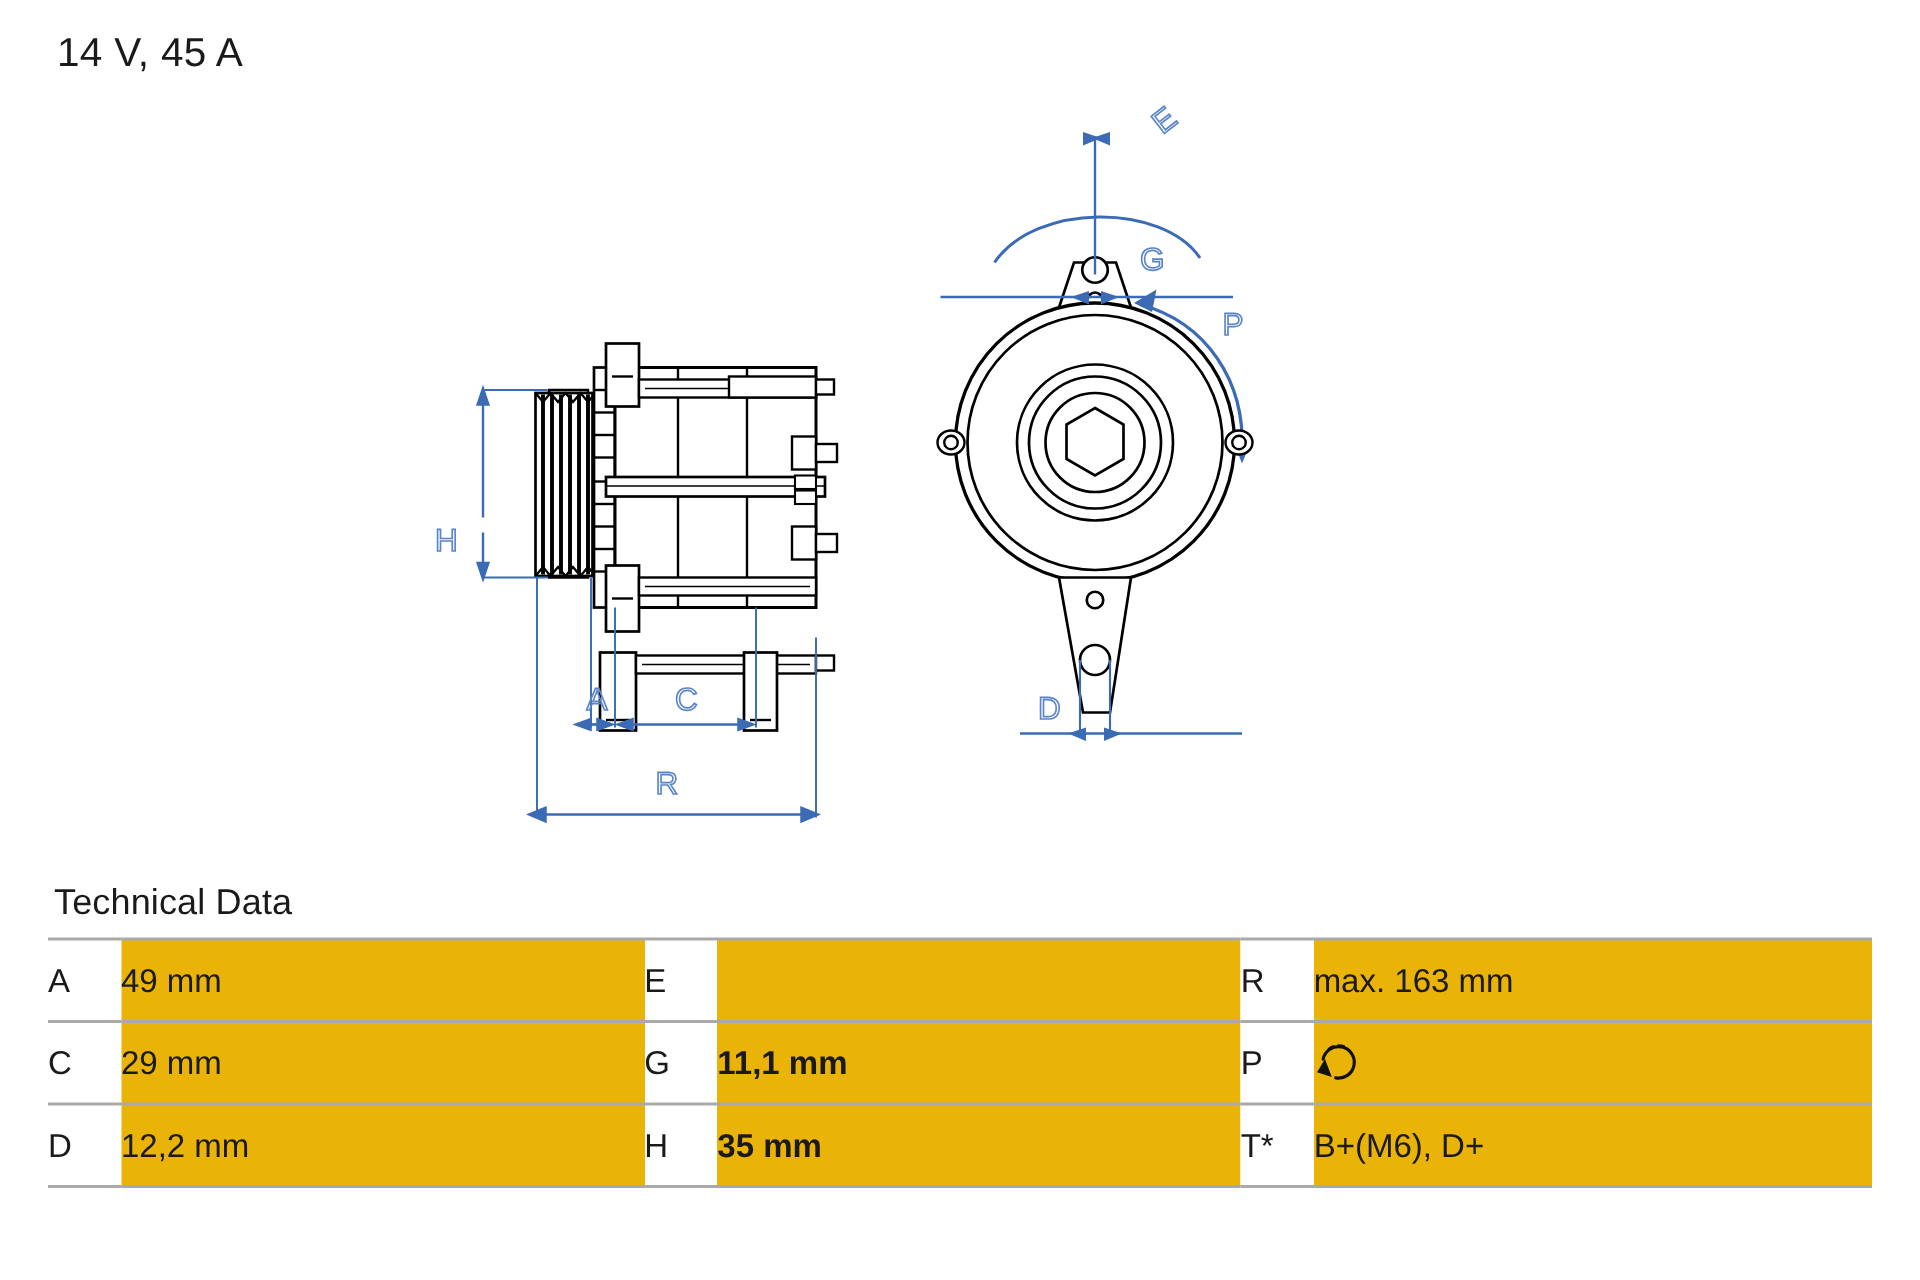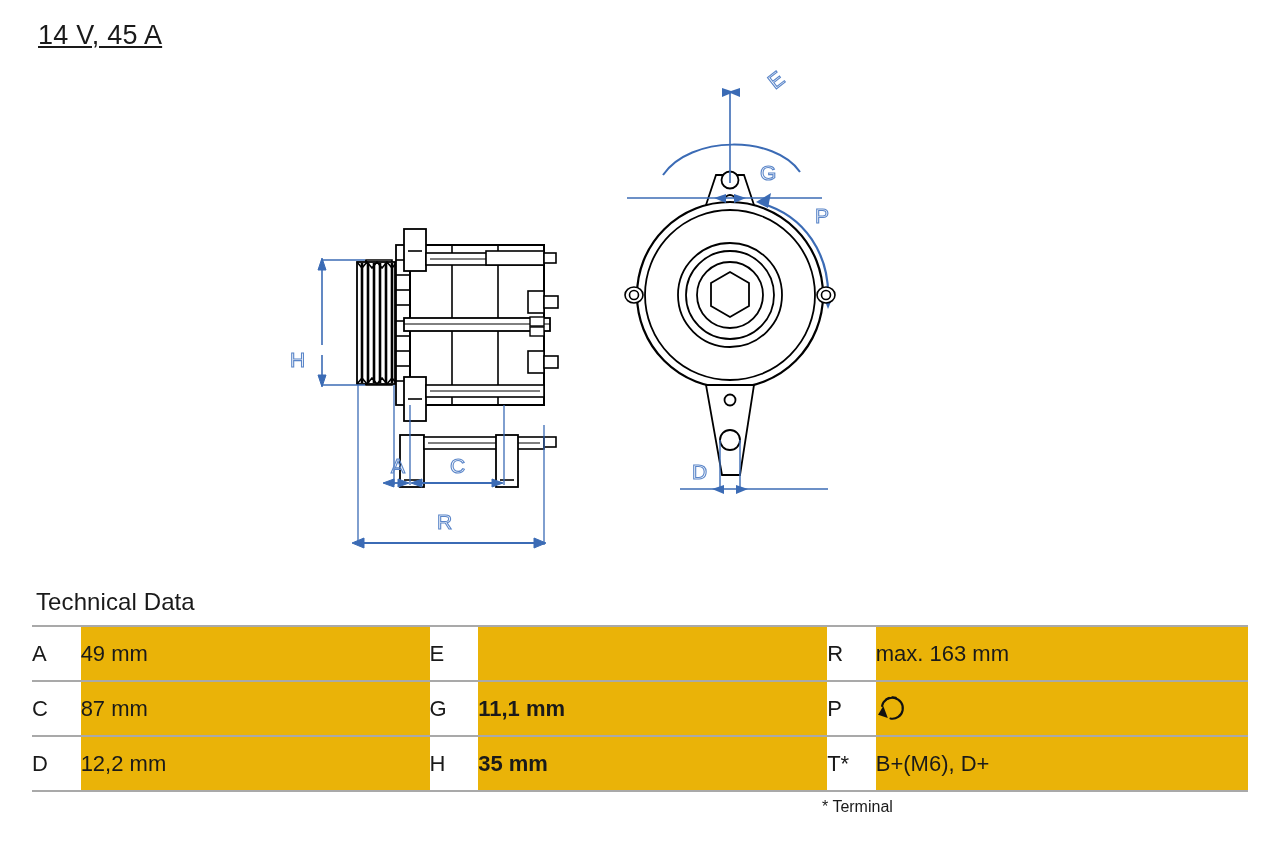"14 V, 45 A" .doc-title { text-decoration: underline -> none }
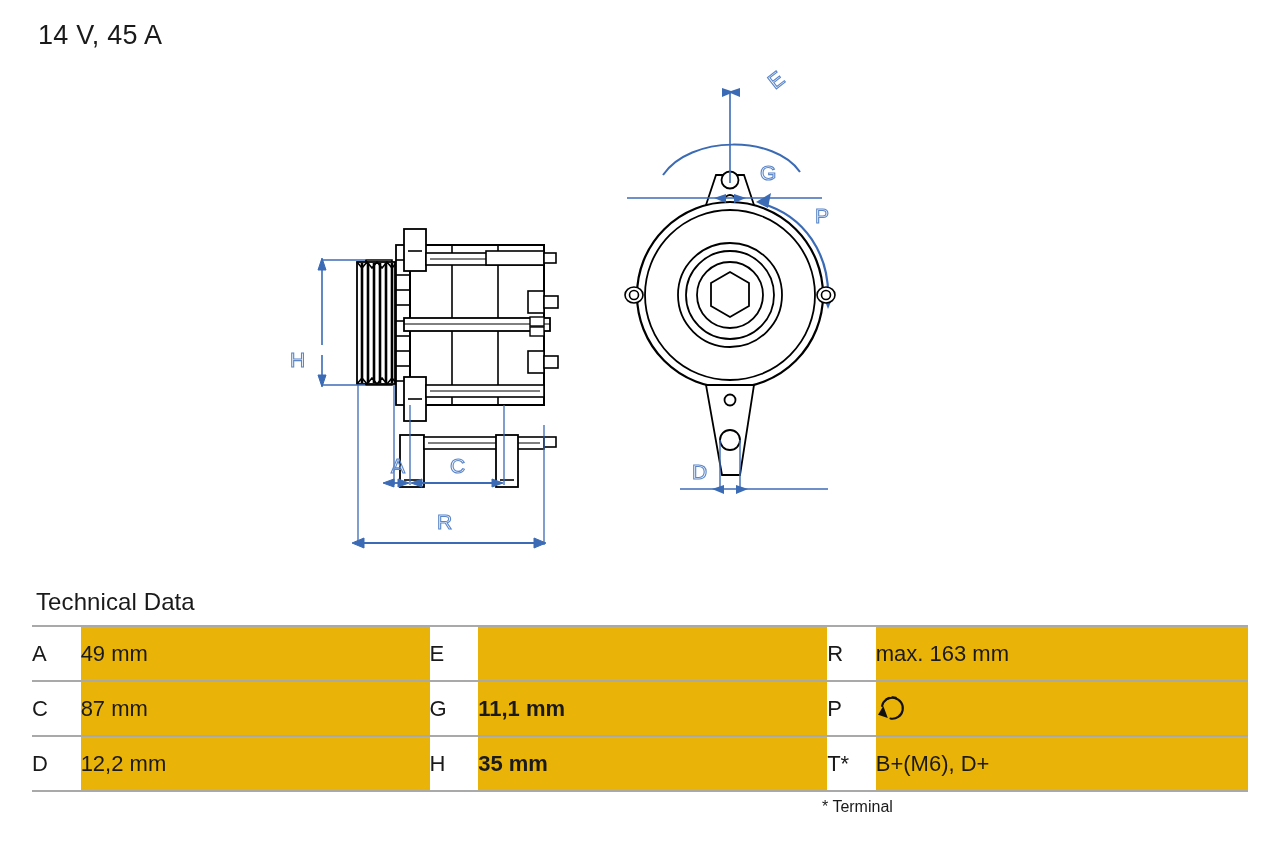"87 mm" td.val { text: 87 -> 29 }
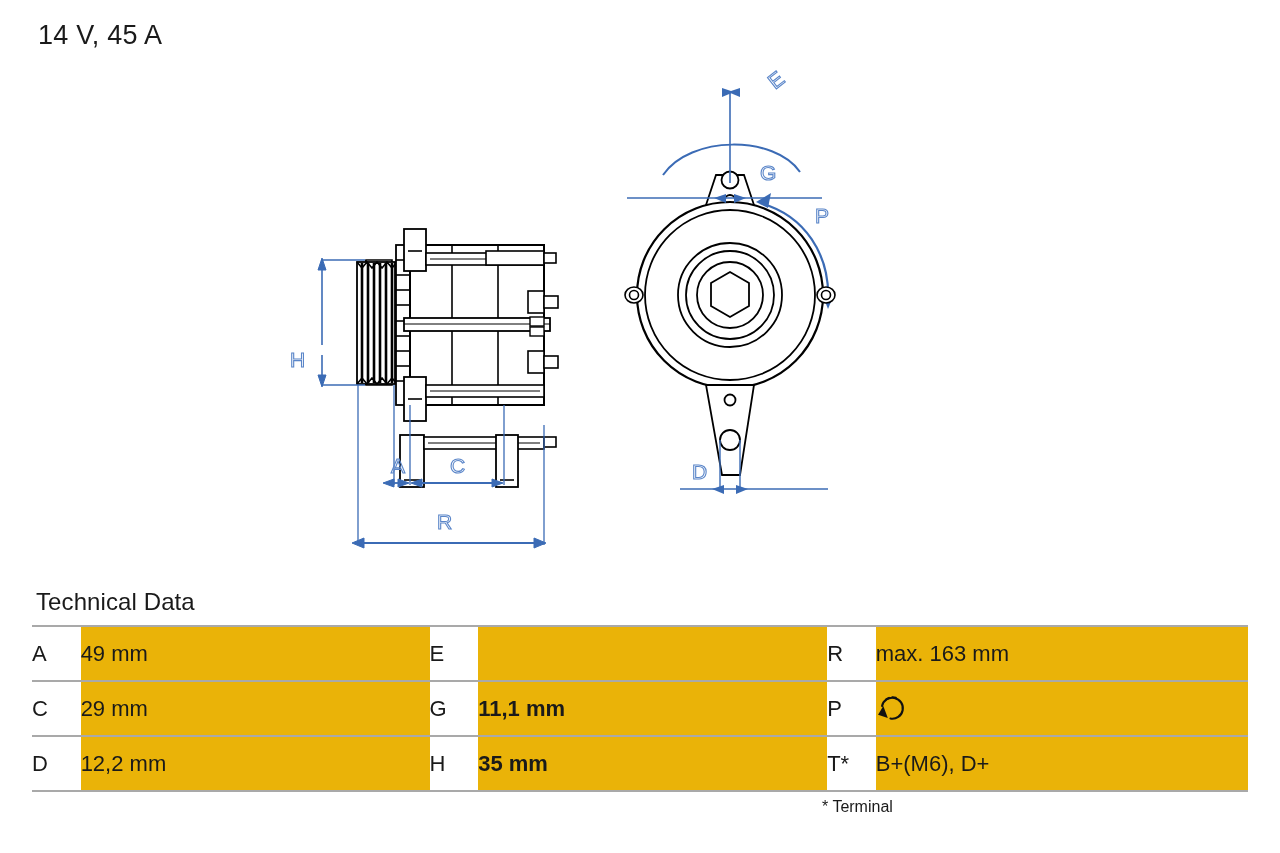"* Terminal" div.footnote { html: <div>* Terminal</div> -> none }
